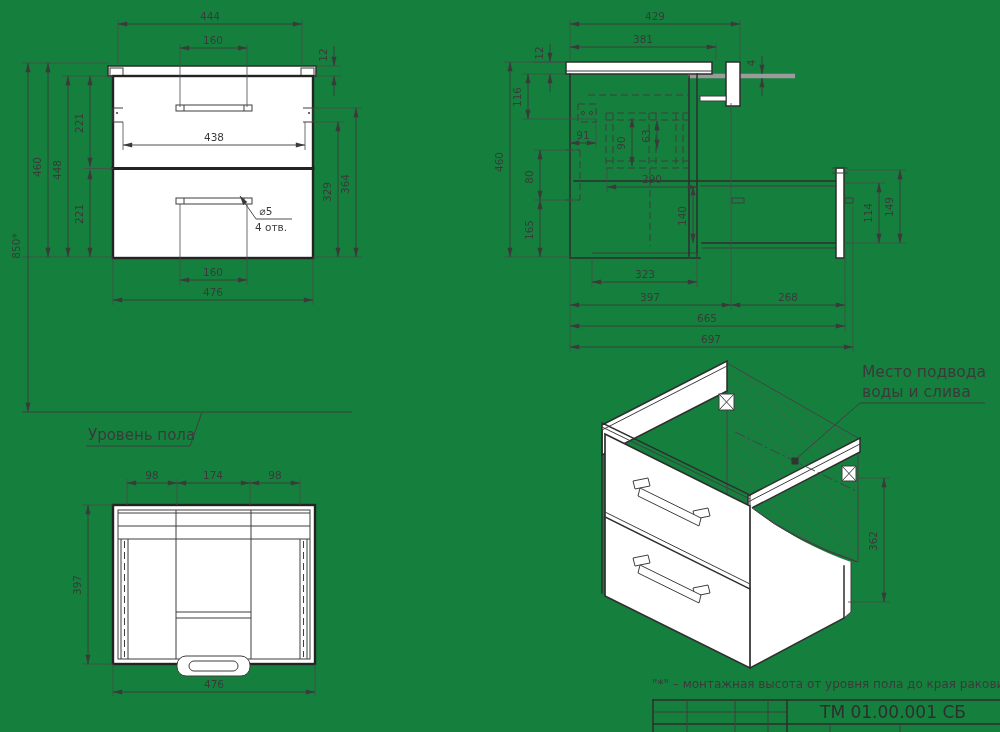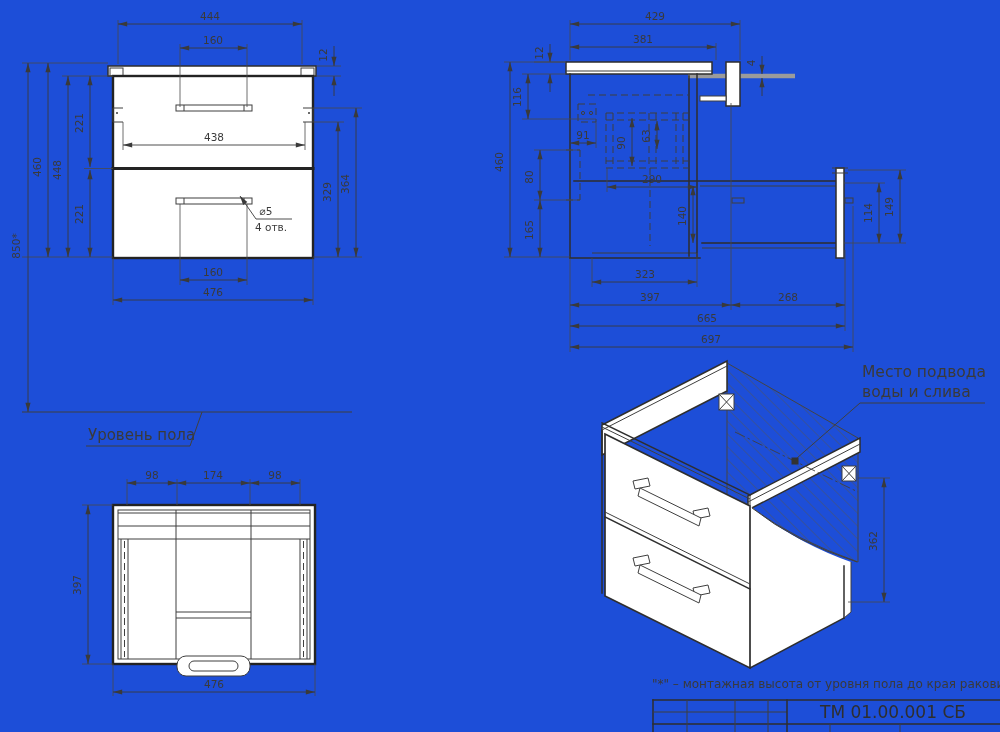"444" .page { background: #1d4ed8 -> #15803d }
